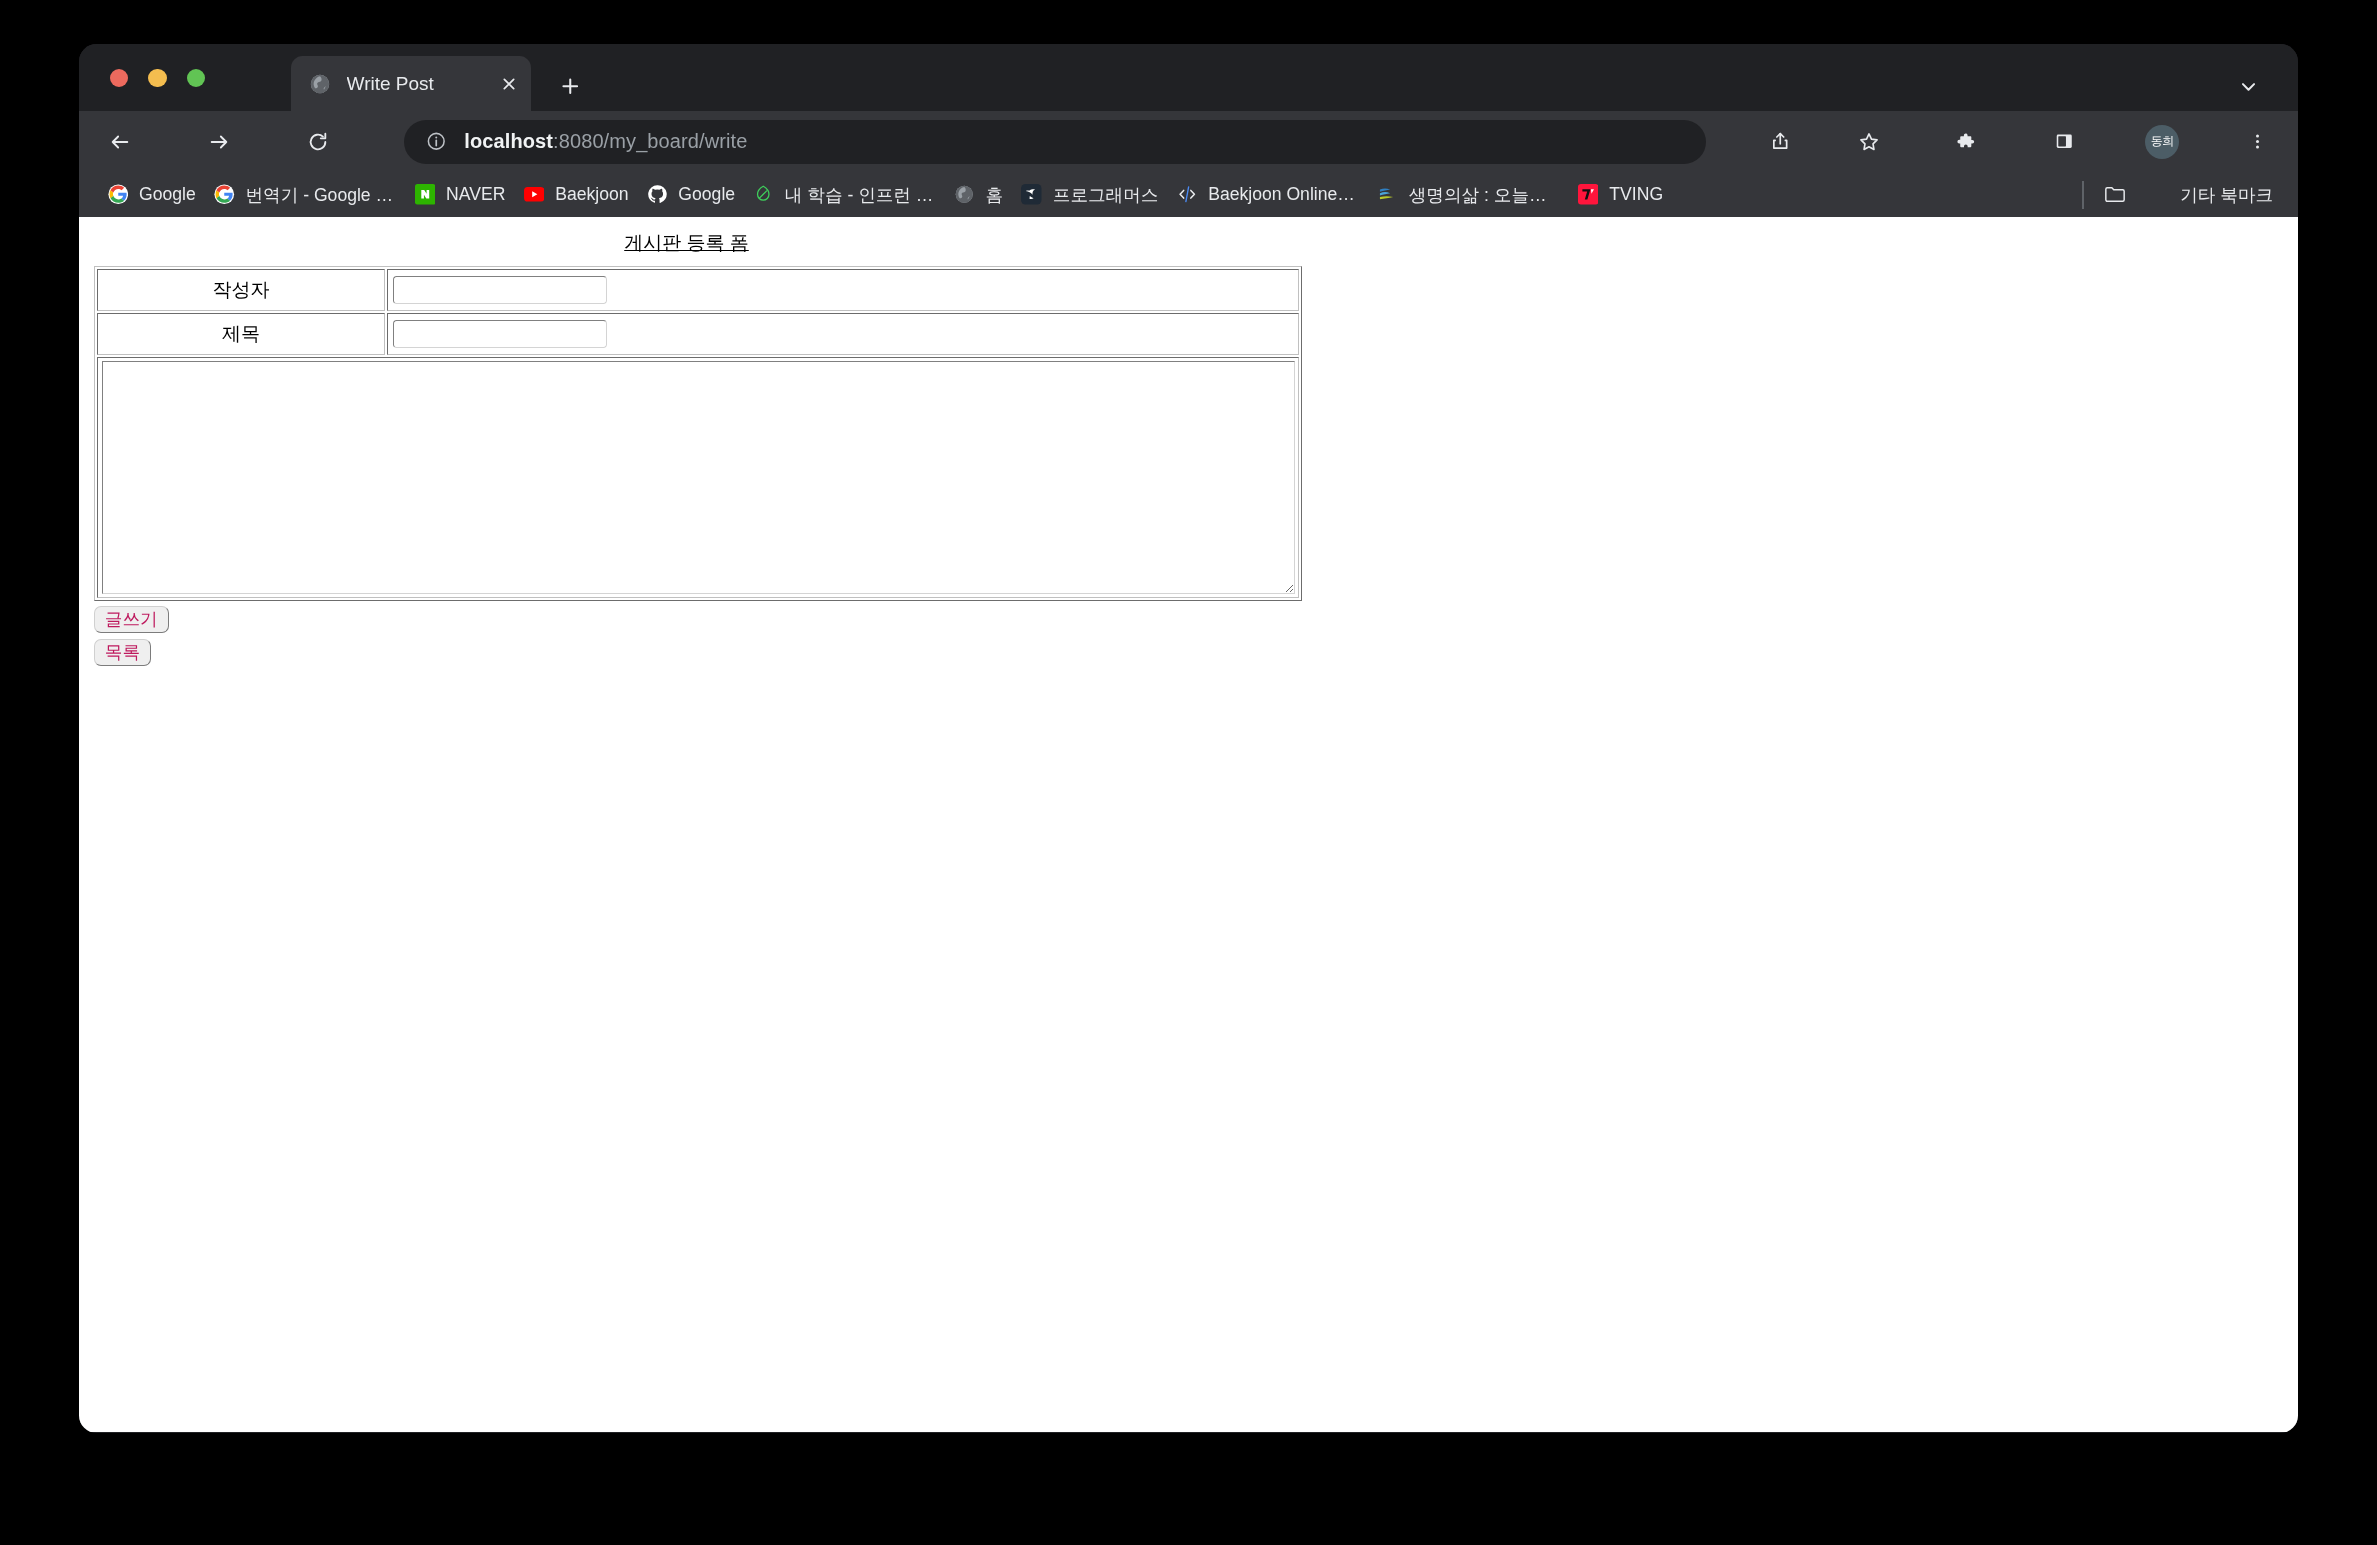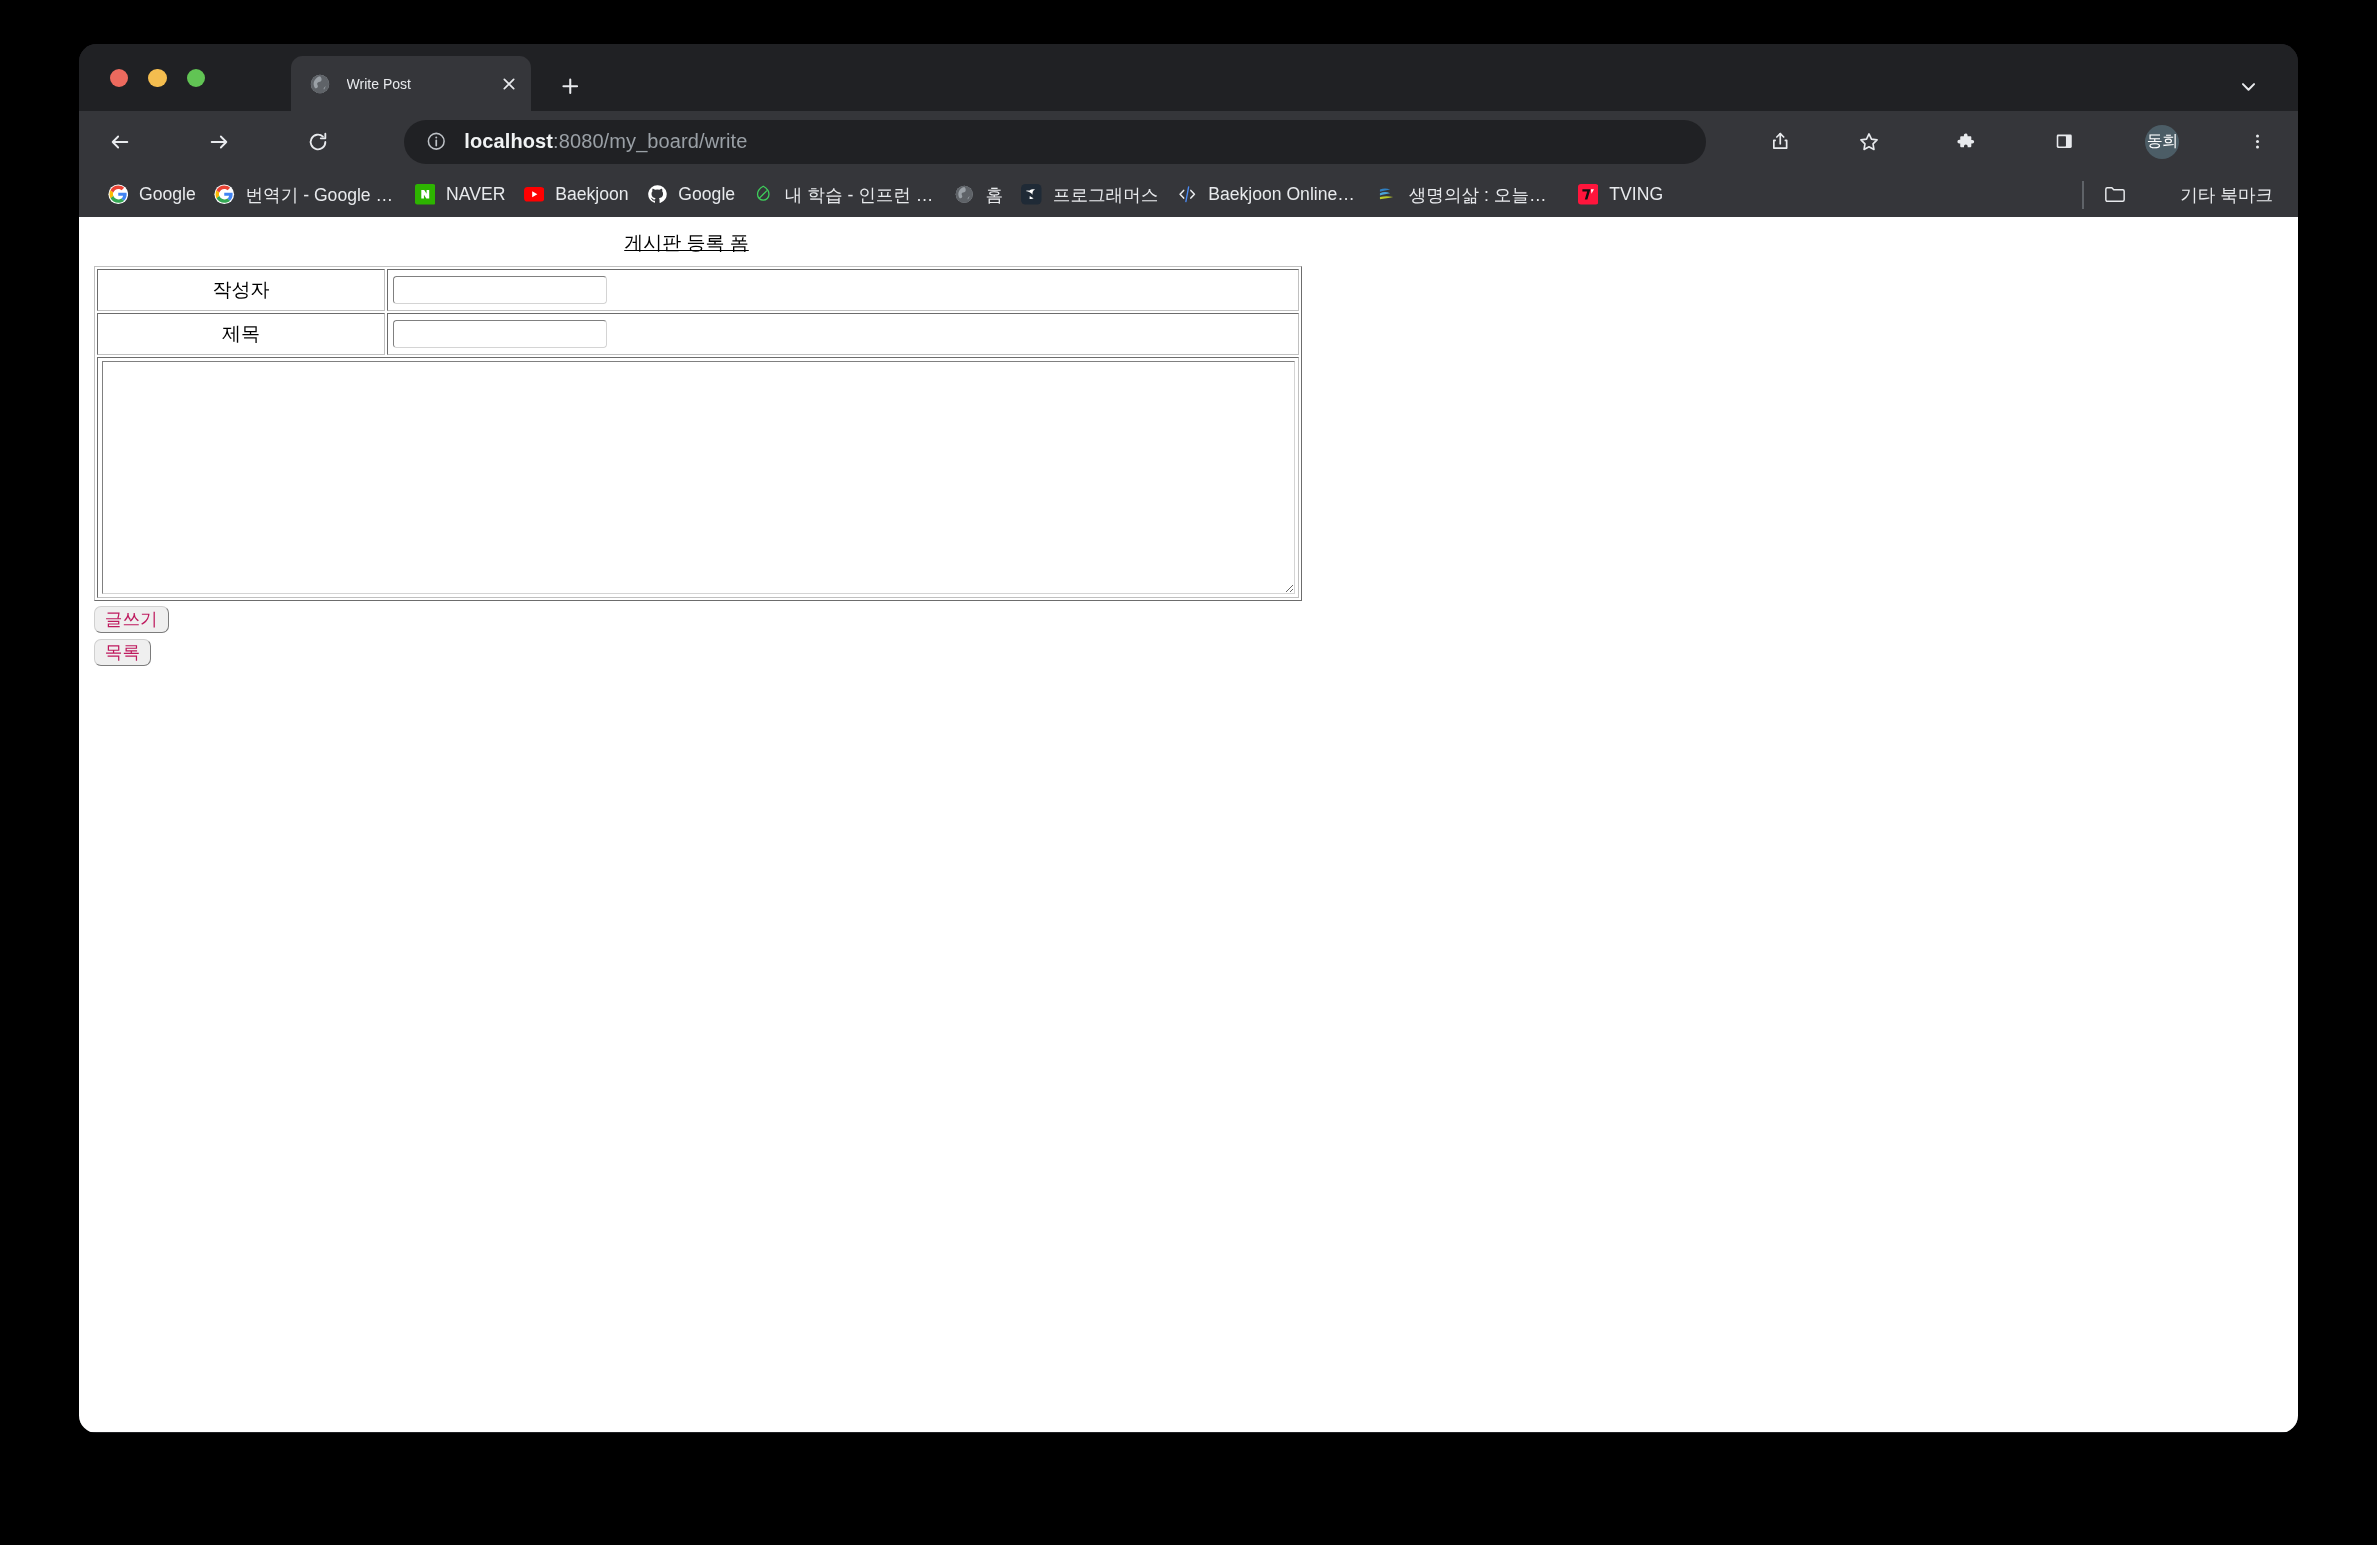"Write Post" .tab-title { font-size: 14px -> 19px }
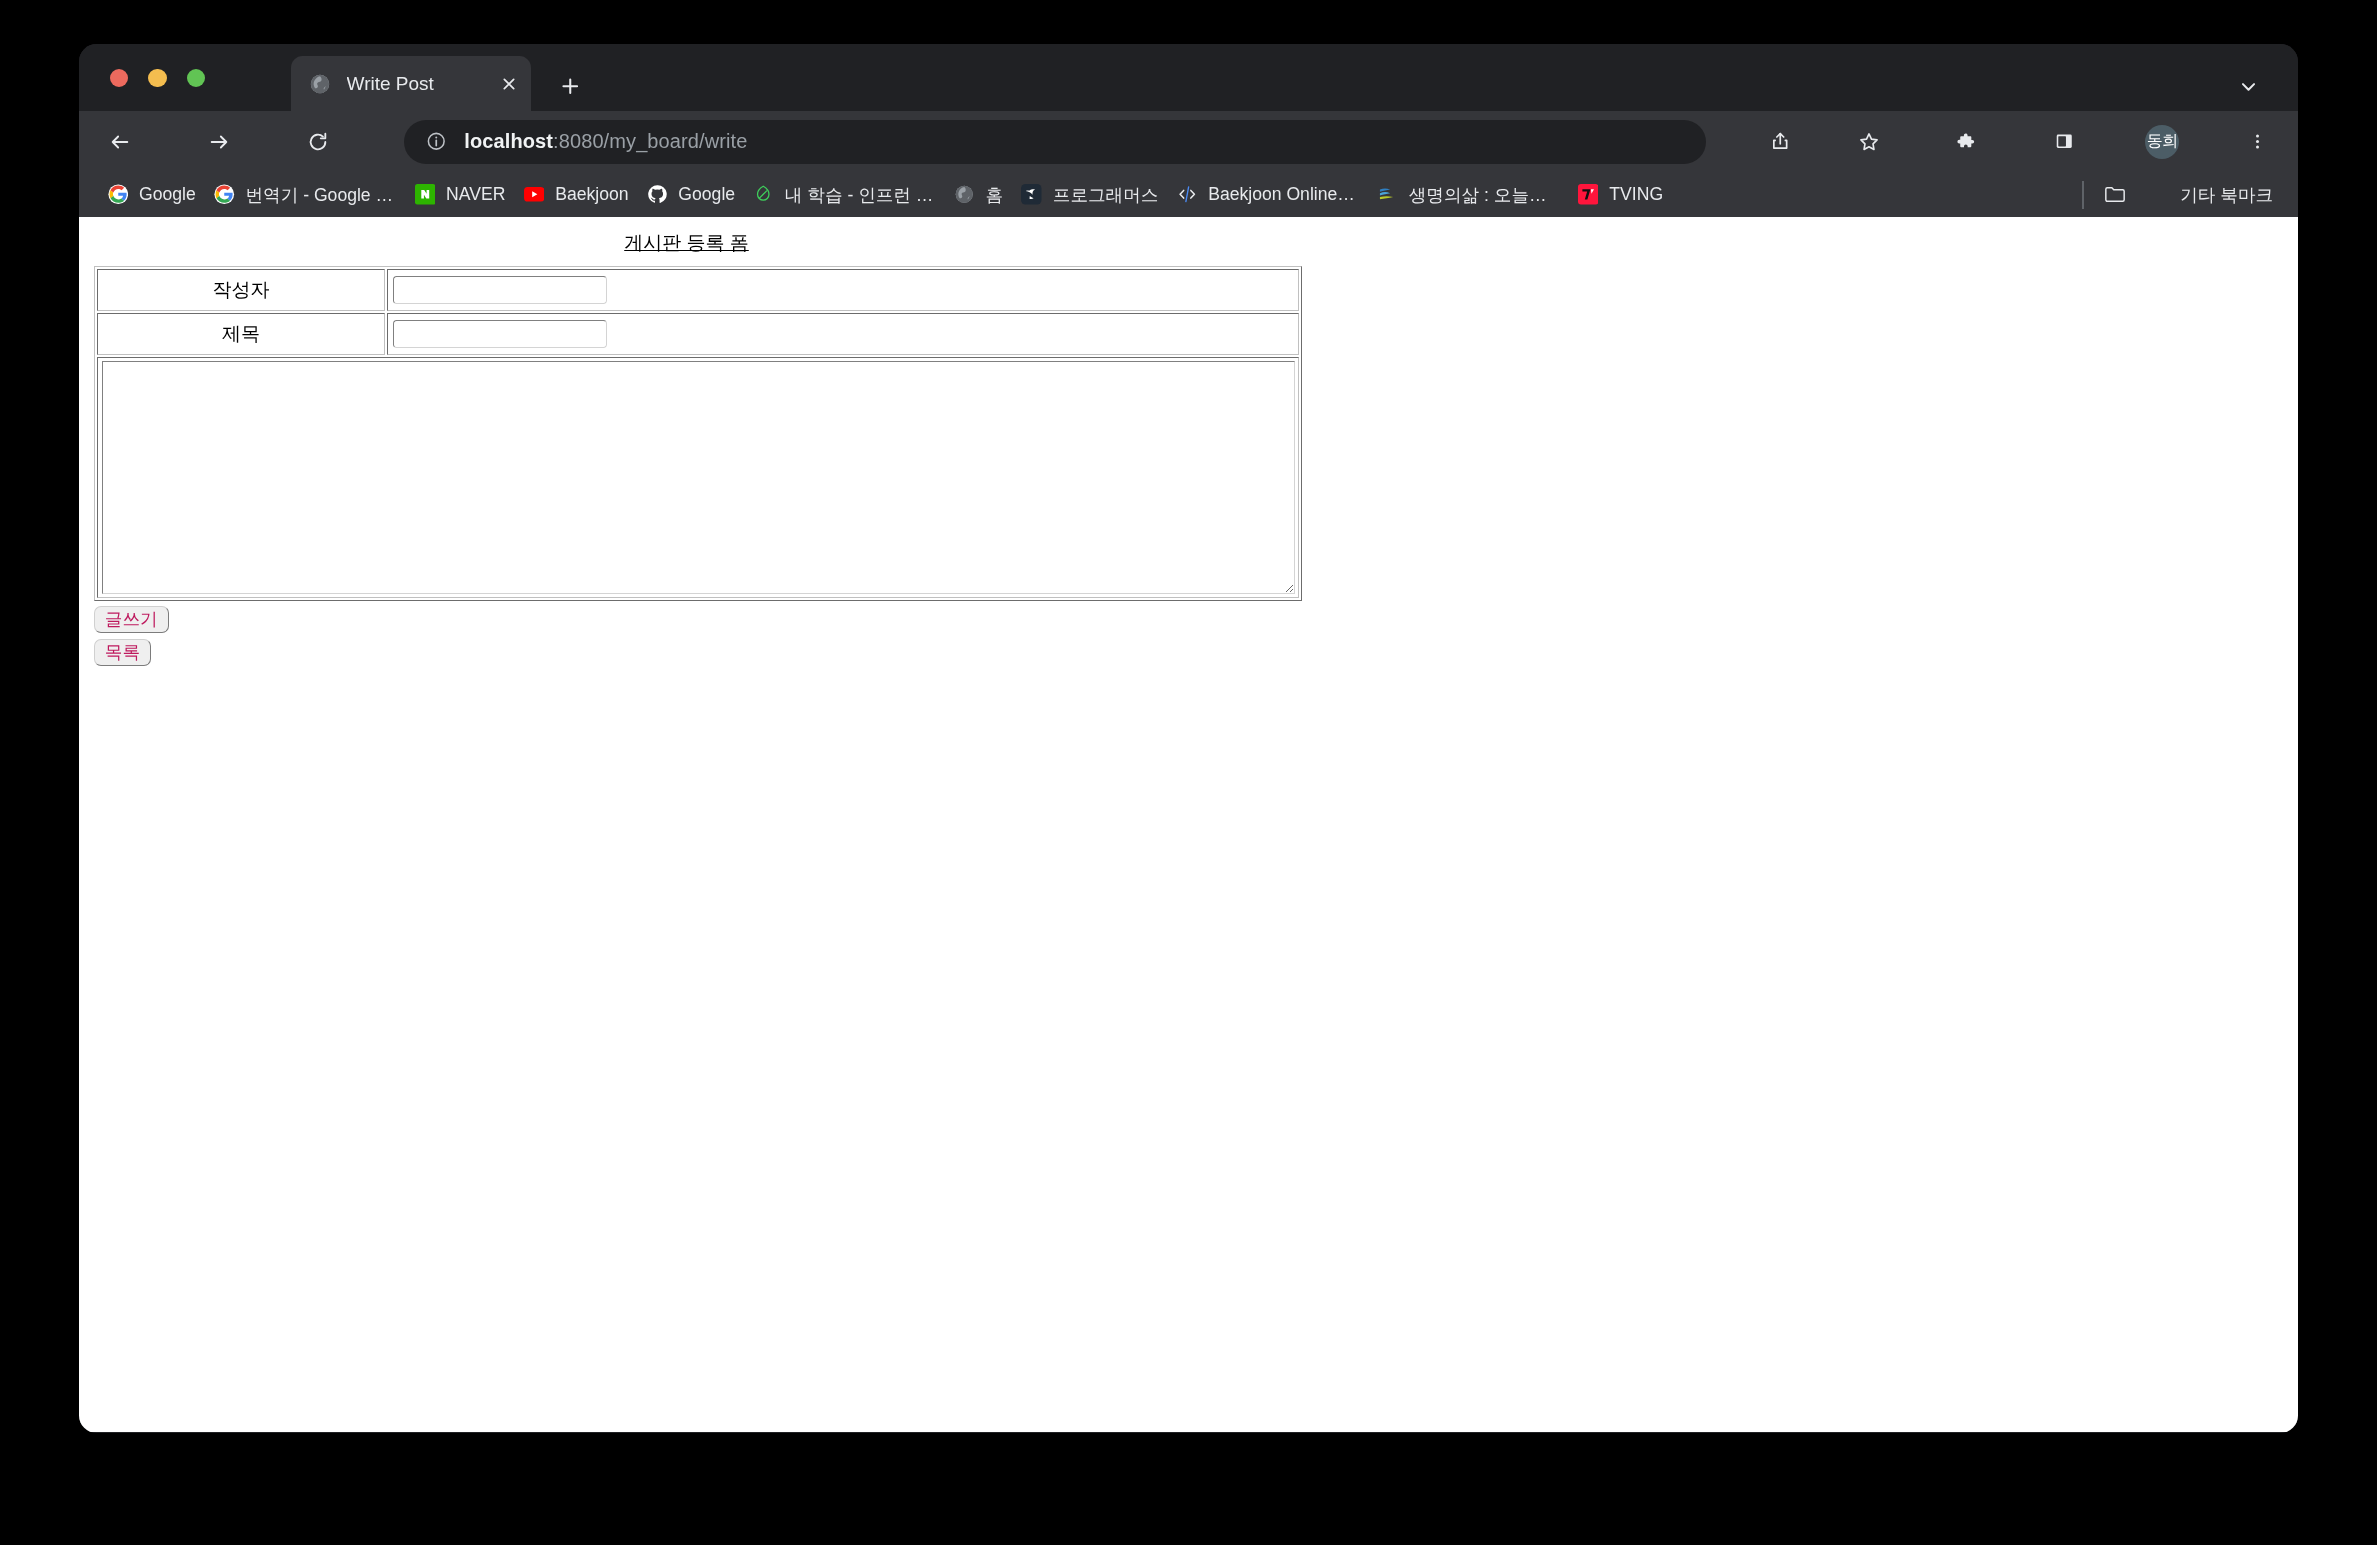"동희" #profile-avatar { font-size: 16px -> 12px }
